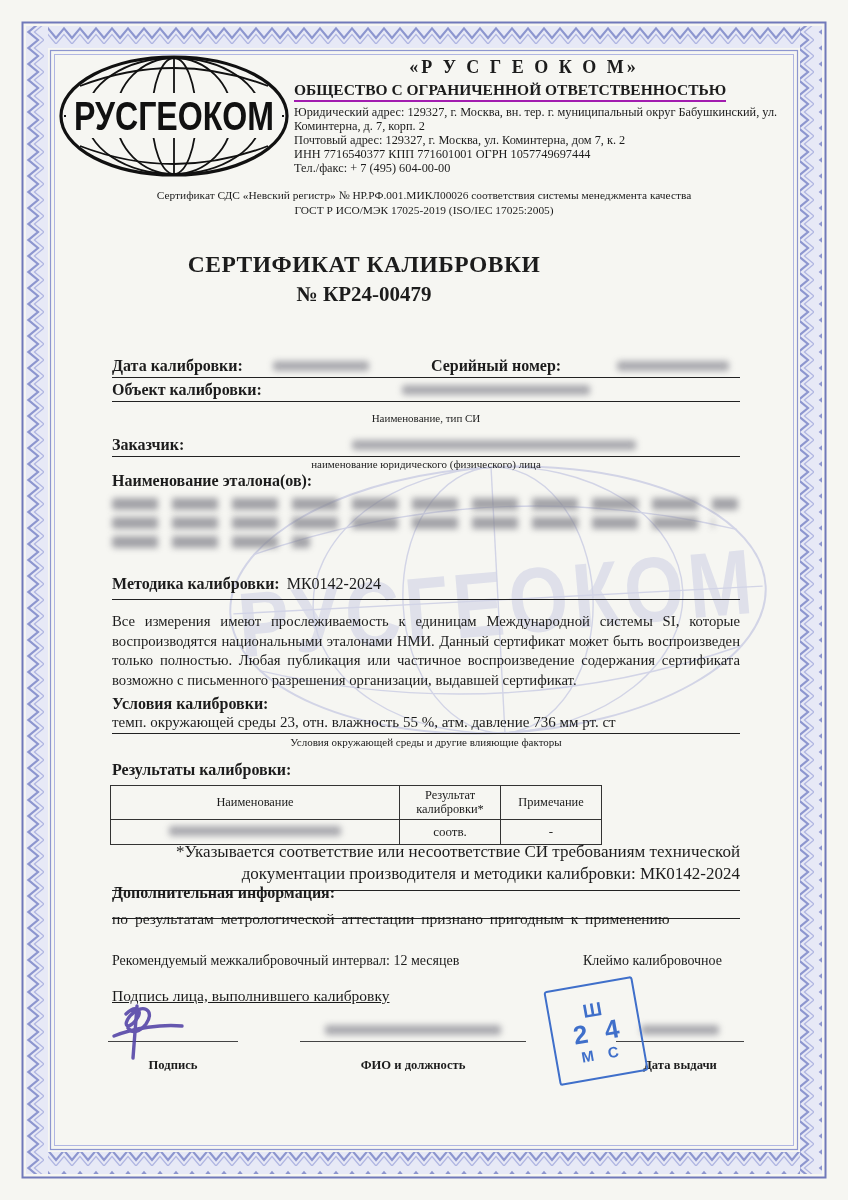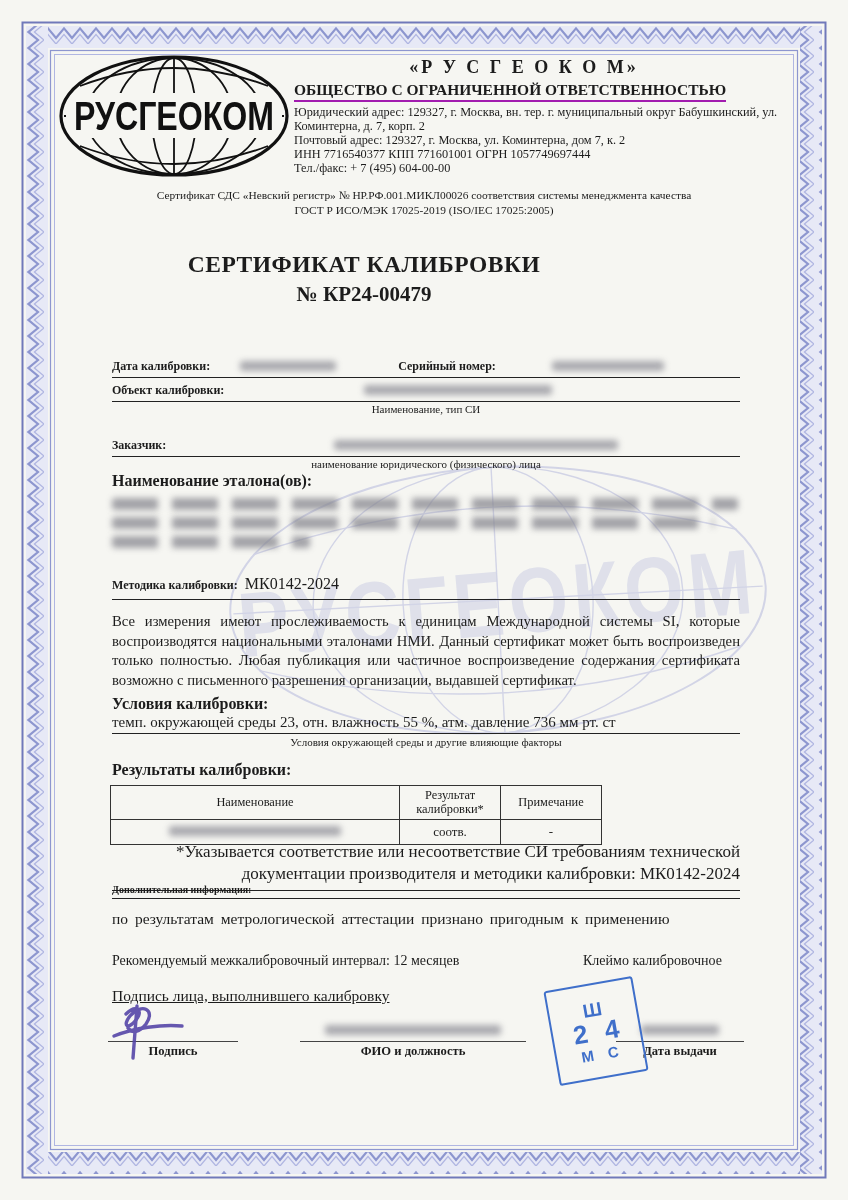"Дата калибровки:" .lbl { font-size: 12px -> 16px }
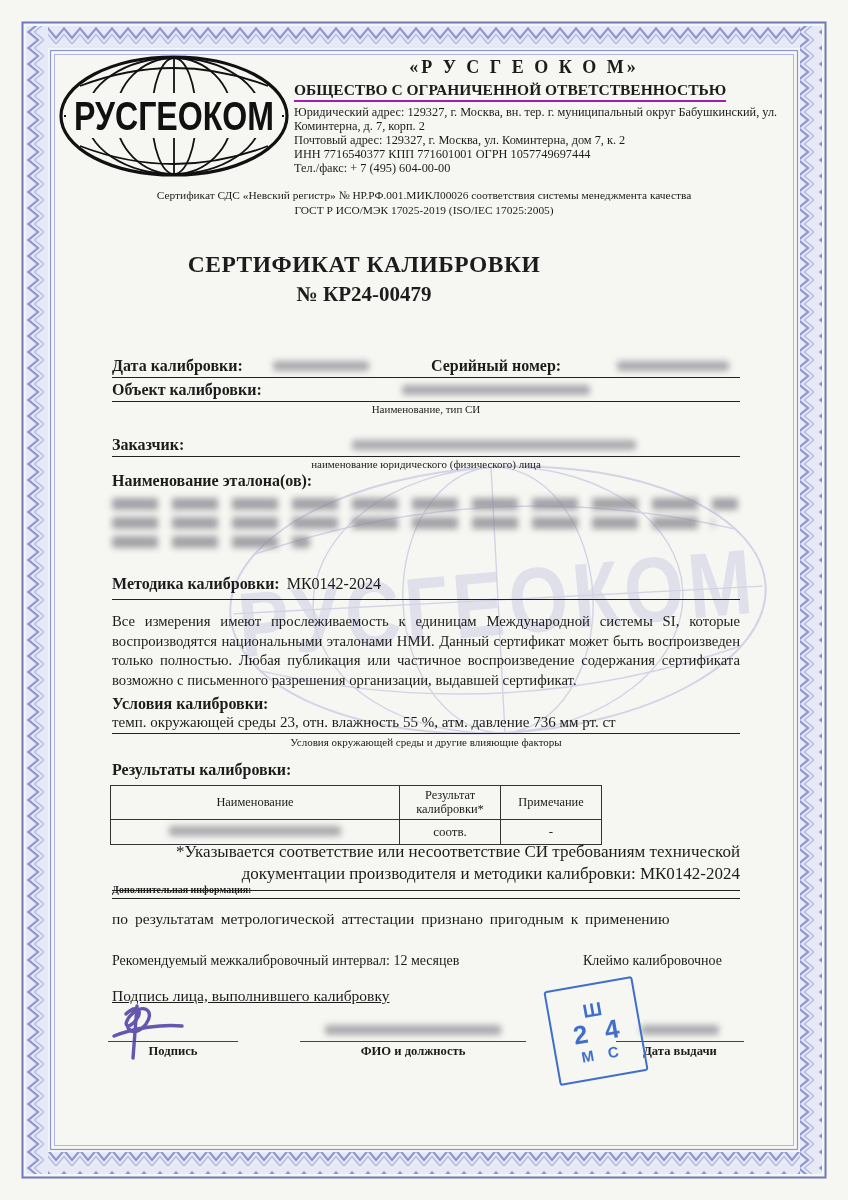"Наименование, тип СИ" div.abs { top: 403px -> 412px }
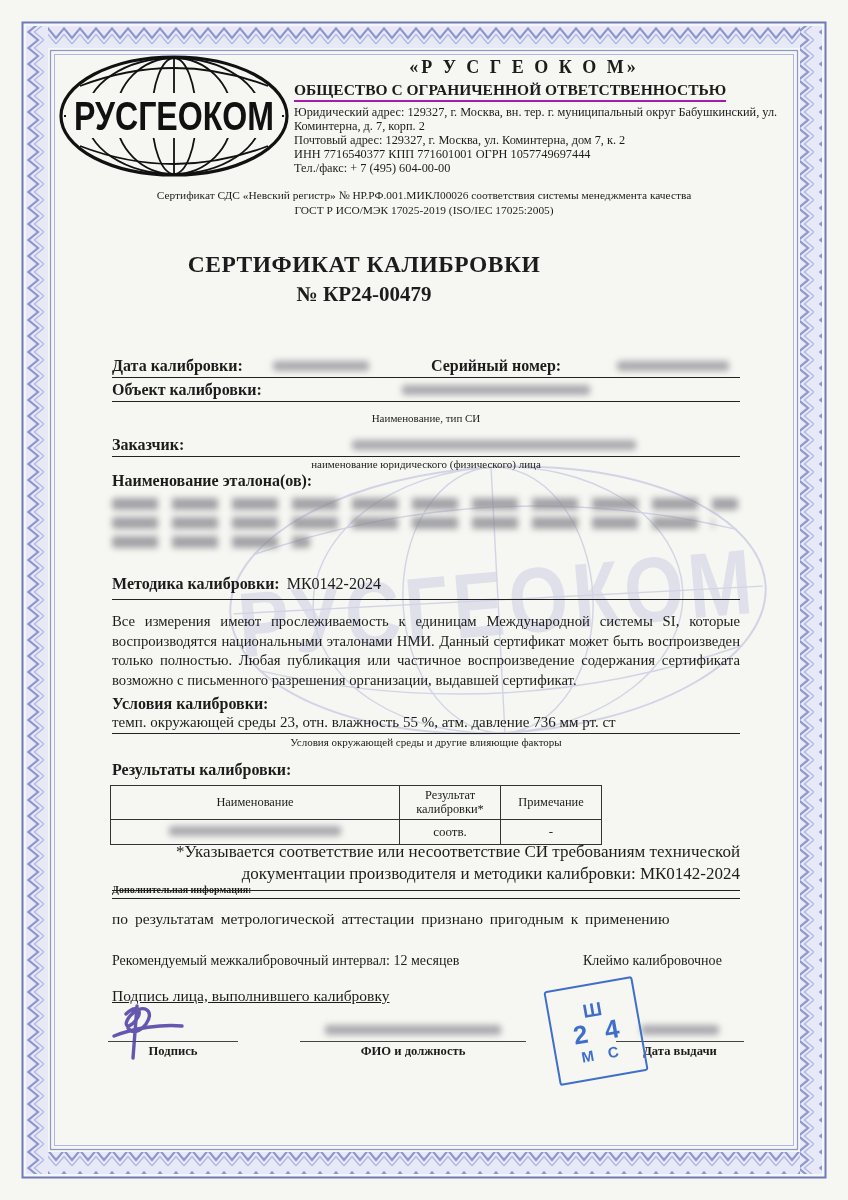"Дополнительная информация:" .add-h { font-size: 10px -> 16px; padding-bottom: 3px -> 16px }
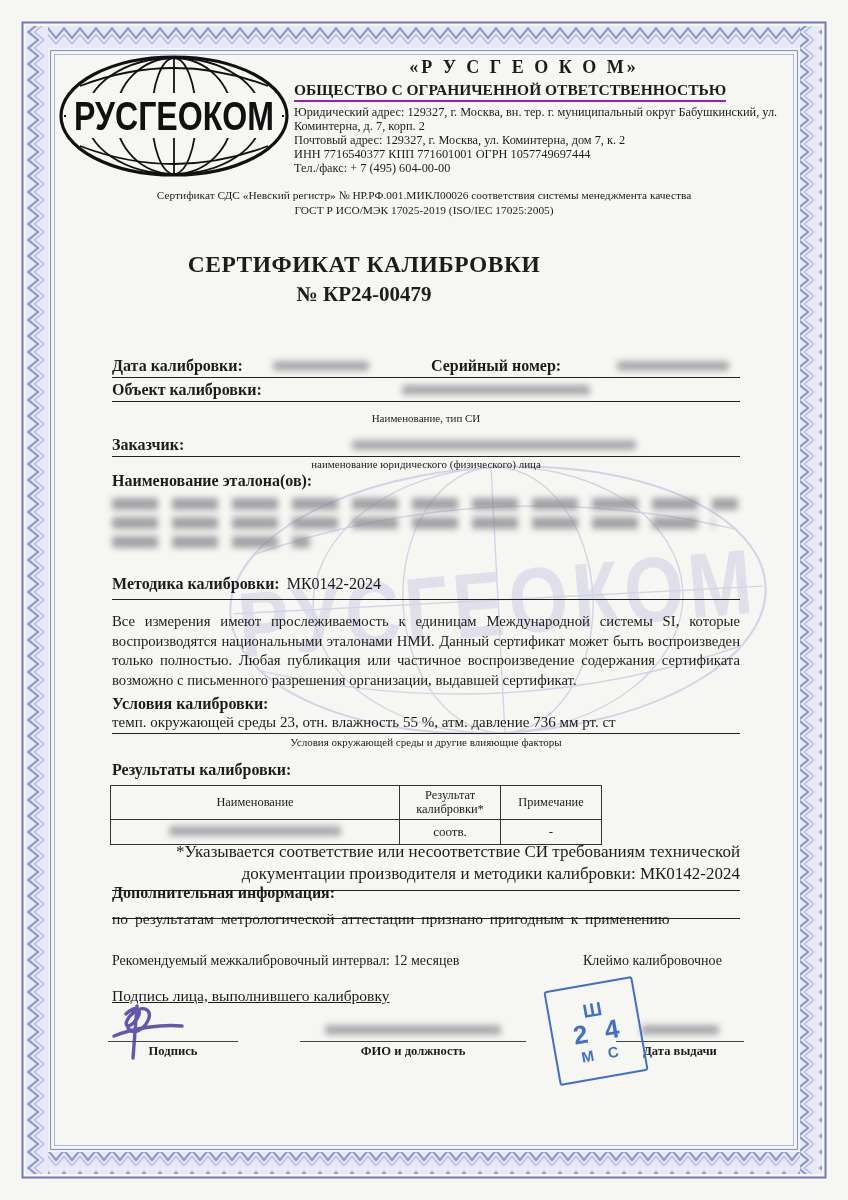"Подпись" .sig-line .l { margin-top: 2px -> 16px }
